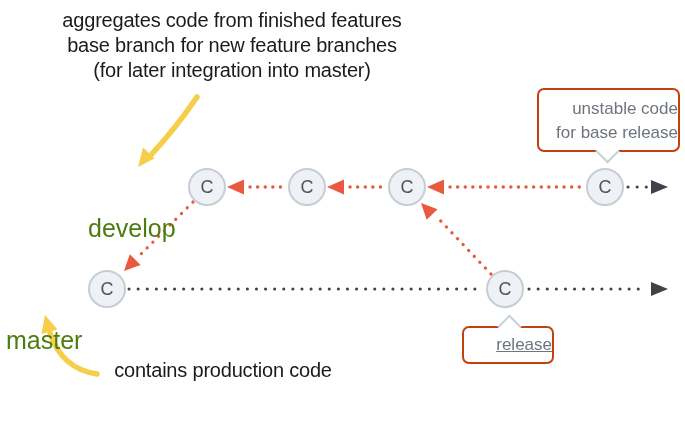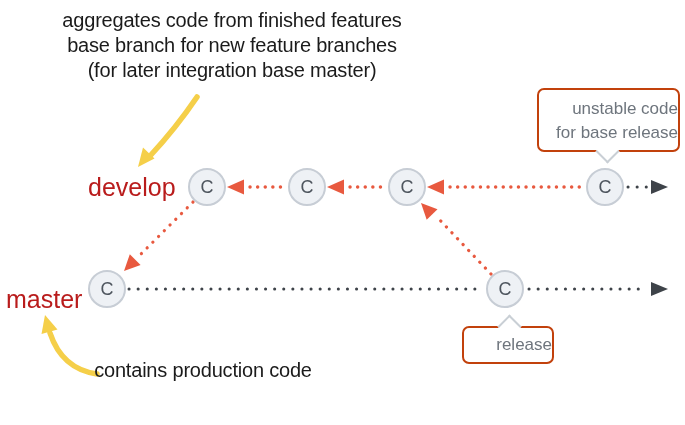"(for later integration base master)" div { text: base -> into }
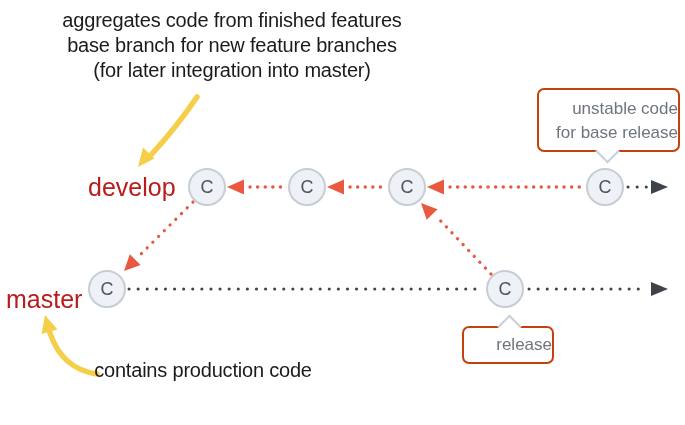"develop" .branch-label { color: #b91c1c -> #4d7c0f; margin-top: none -> 41px }
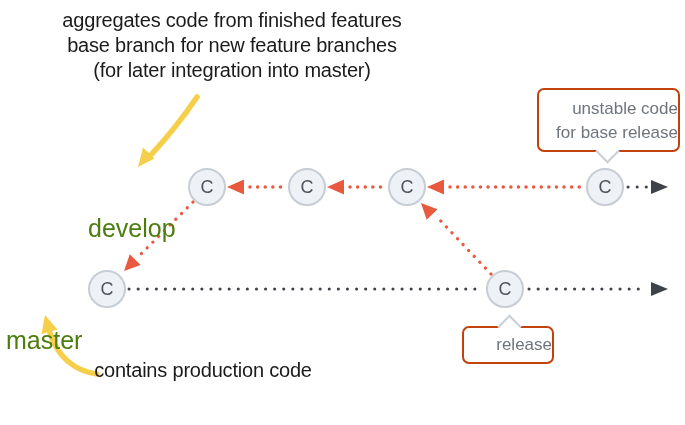"release" div.callout { text-decoration: none -> underline }
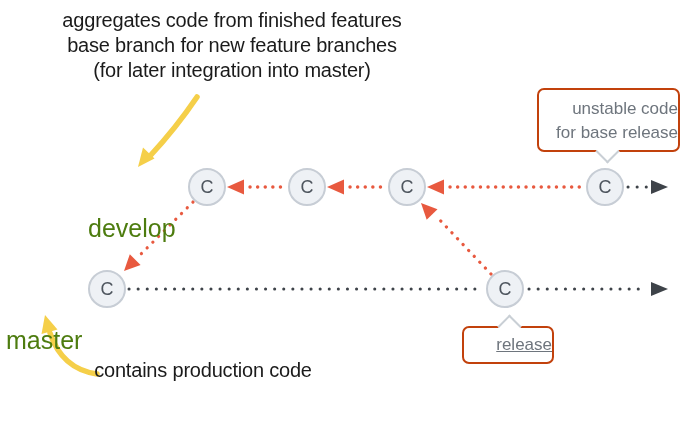"contains production code" div.note { left: 28px -> 48px }
